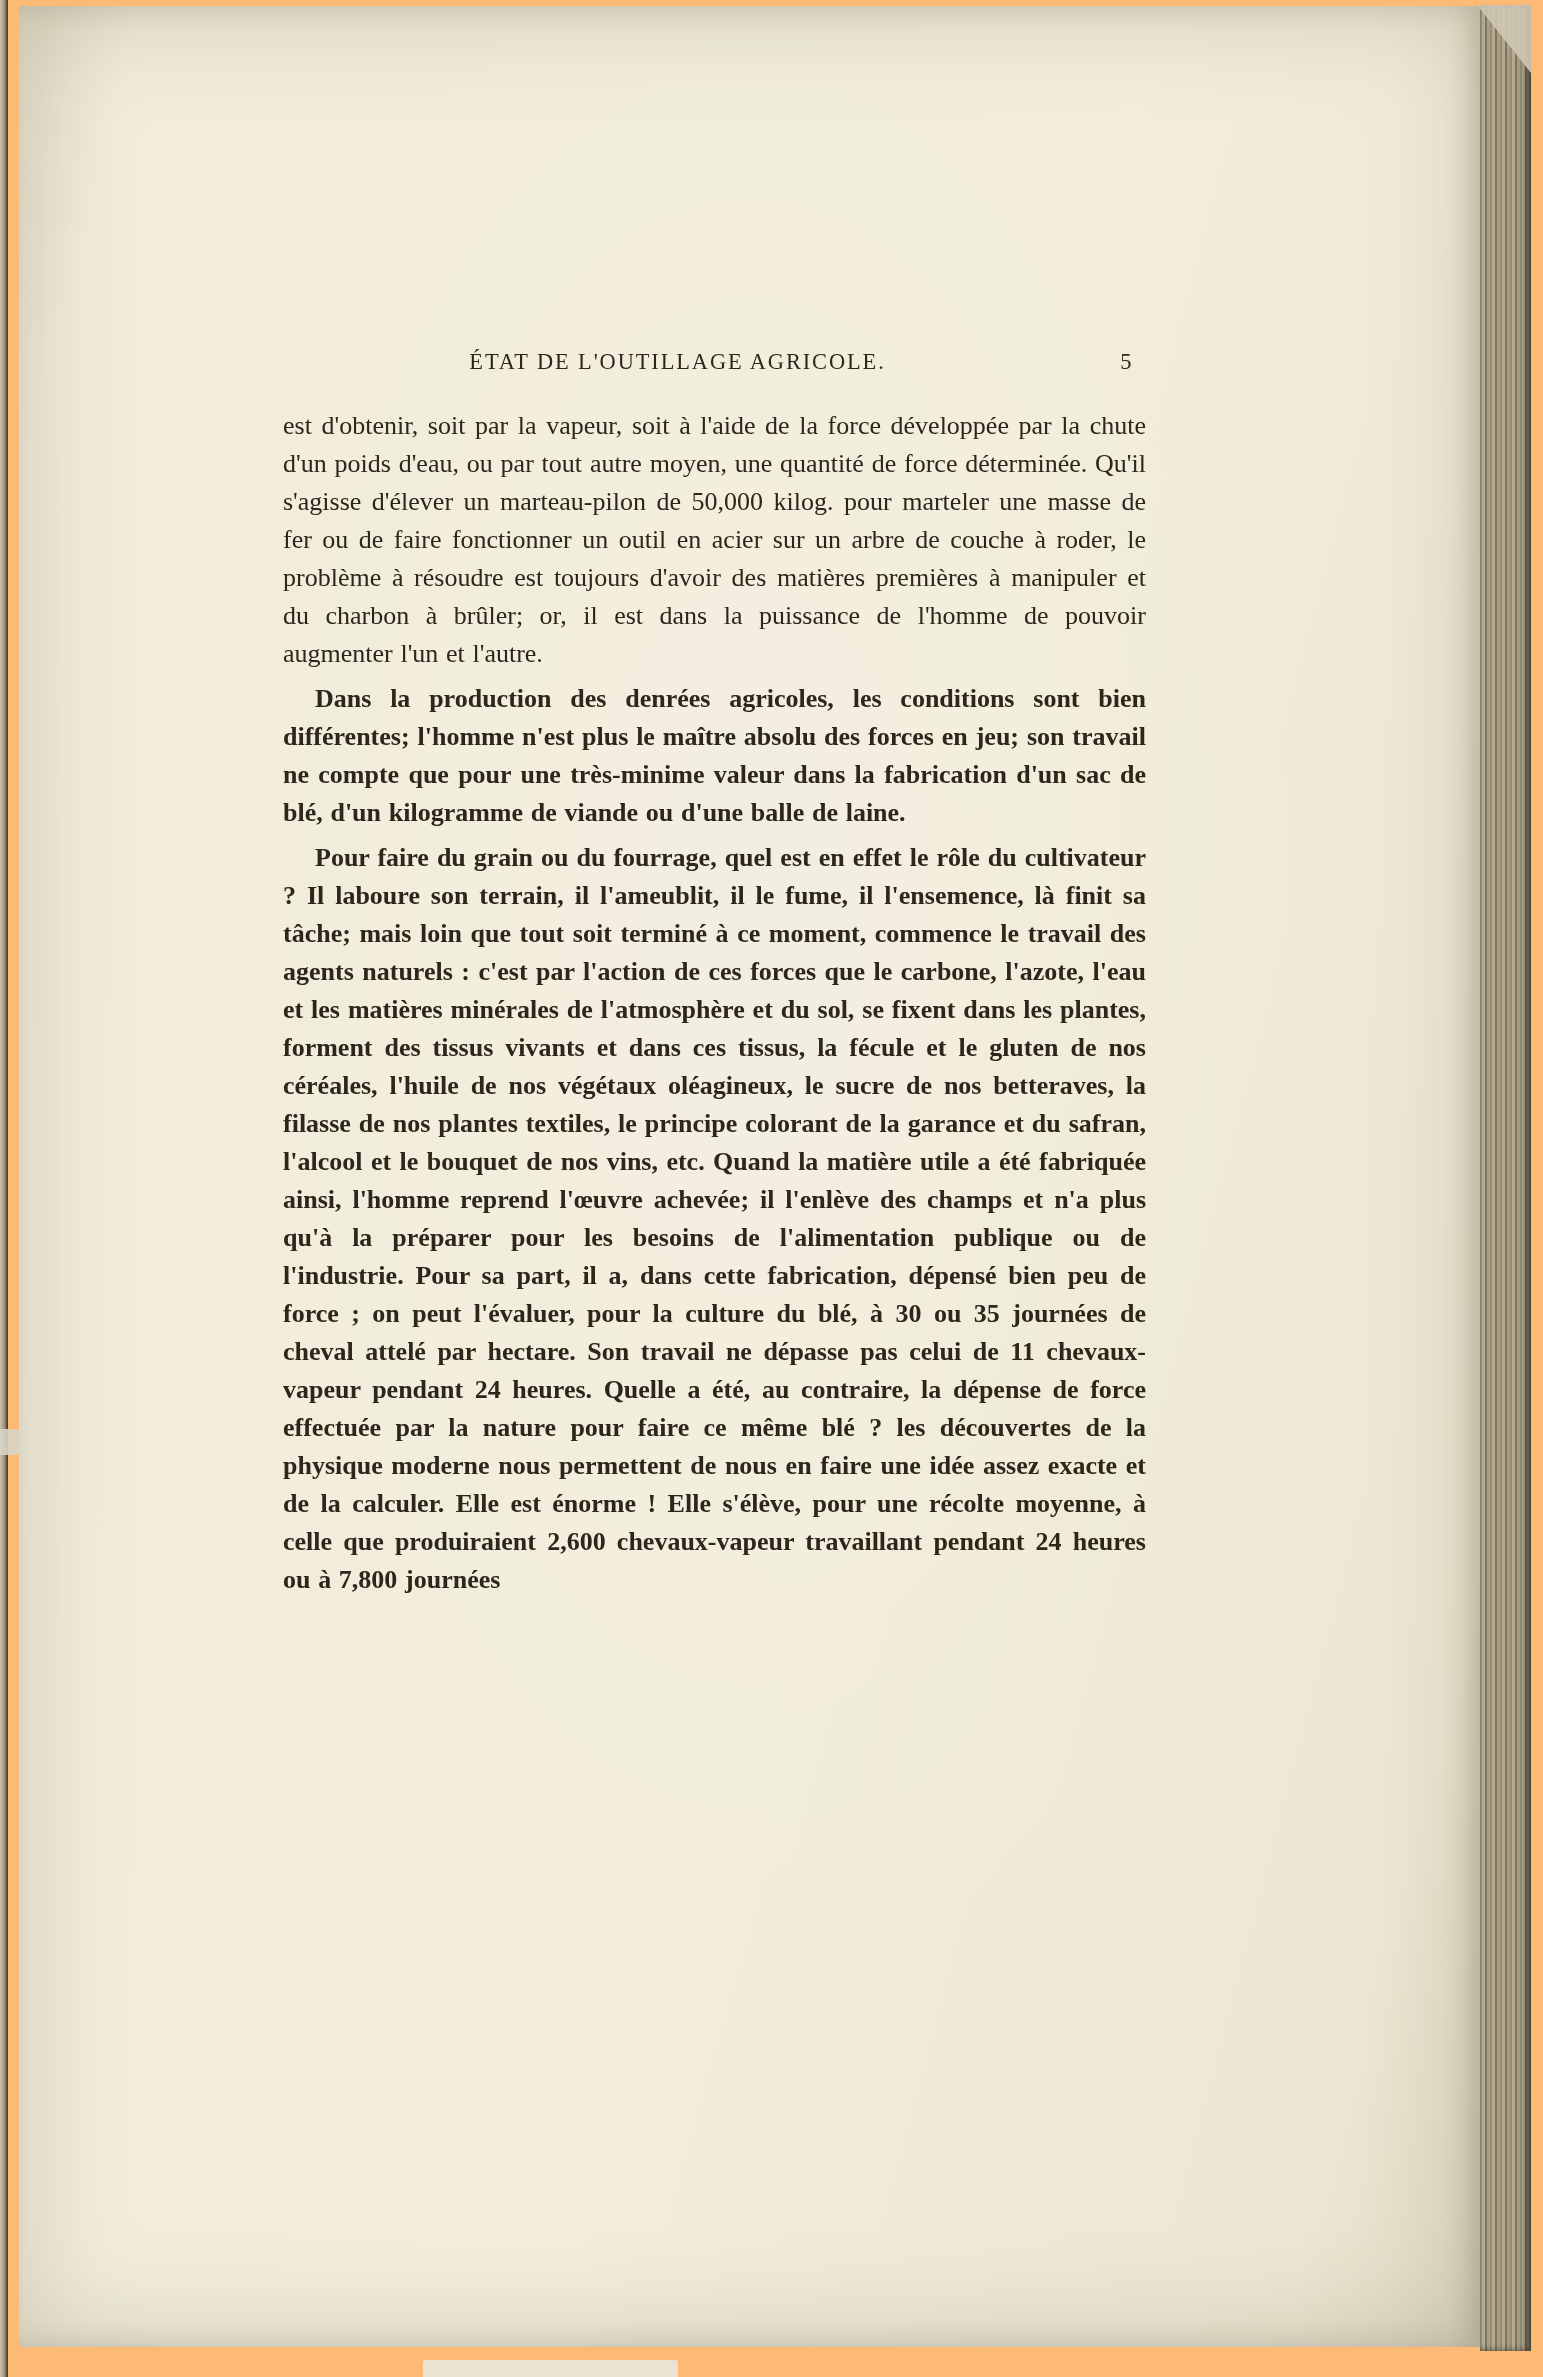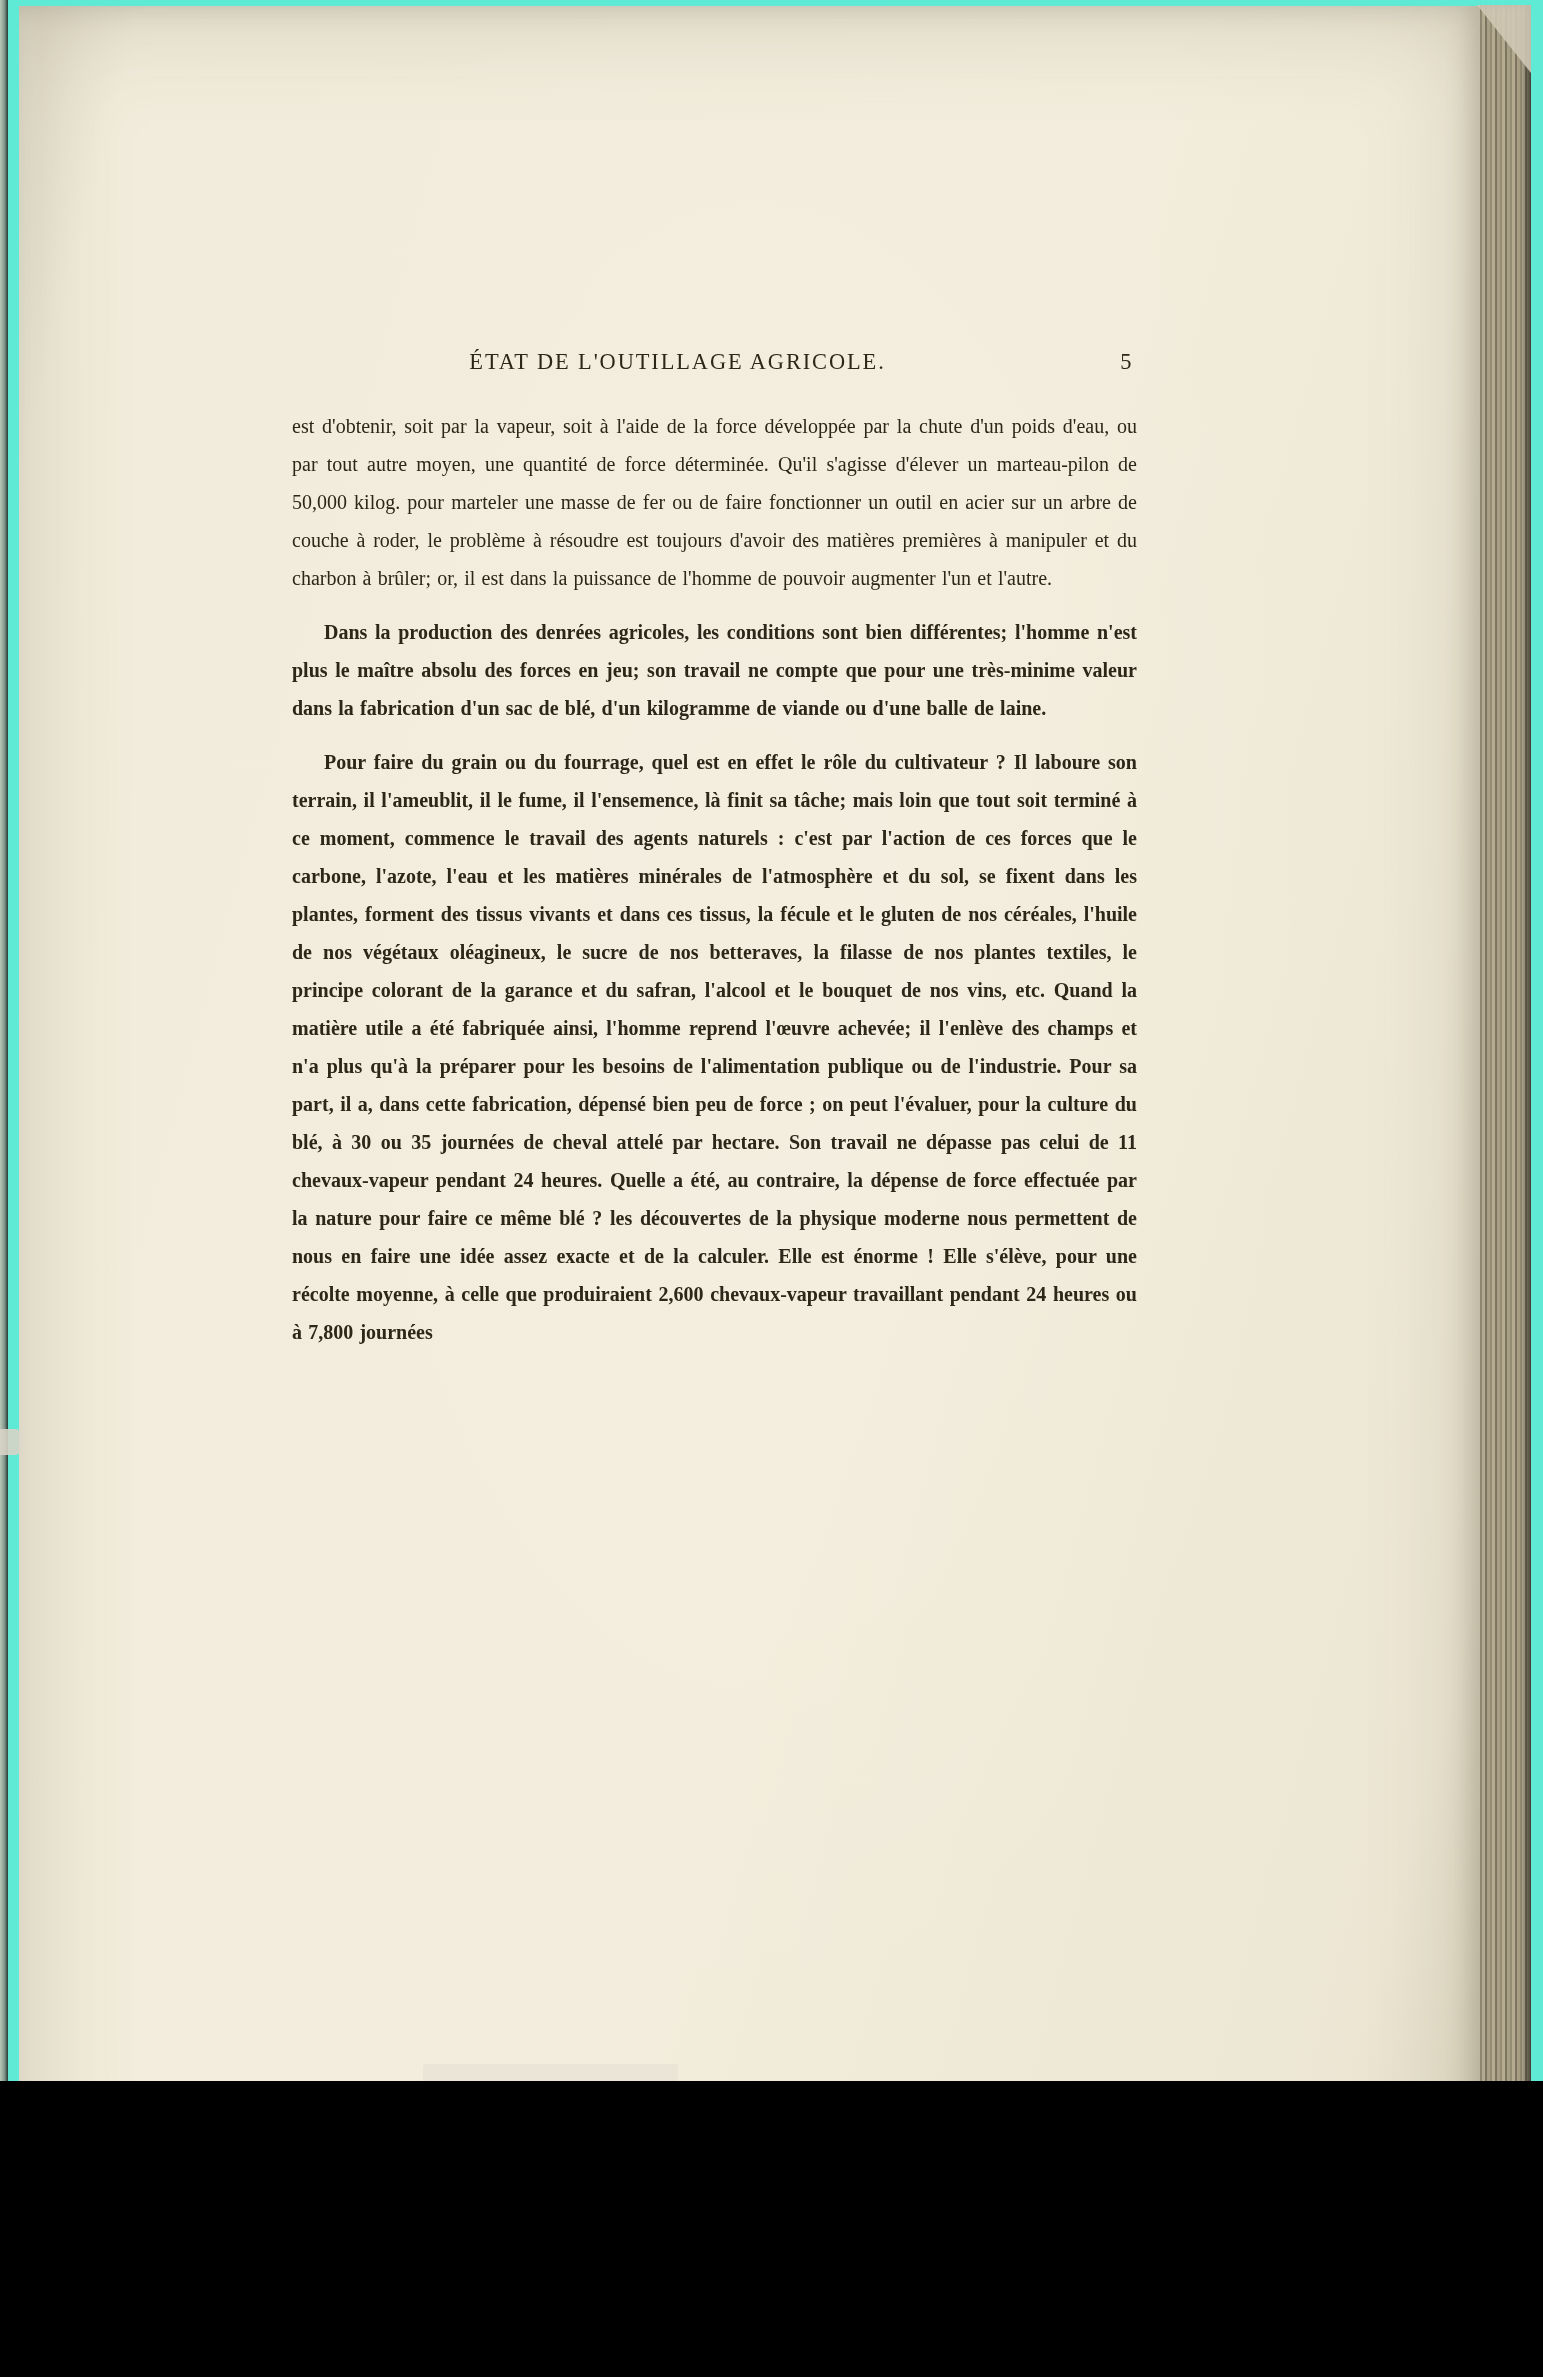"ÉTAT DE L'OUTILLAGE AGRICOLE." .scan { background: #5eead4 -> #fdba74; height: 2081px -> 2377px }
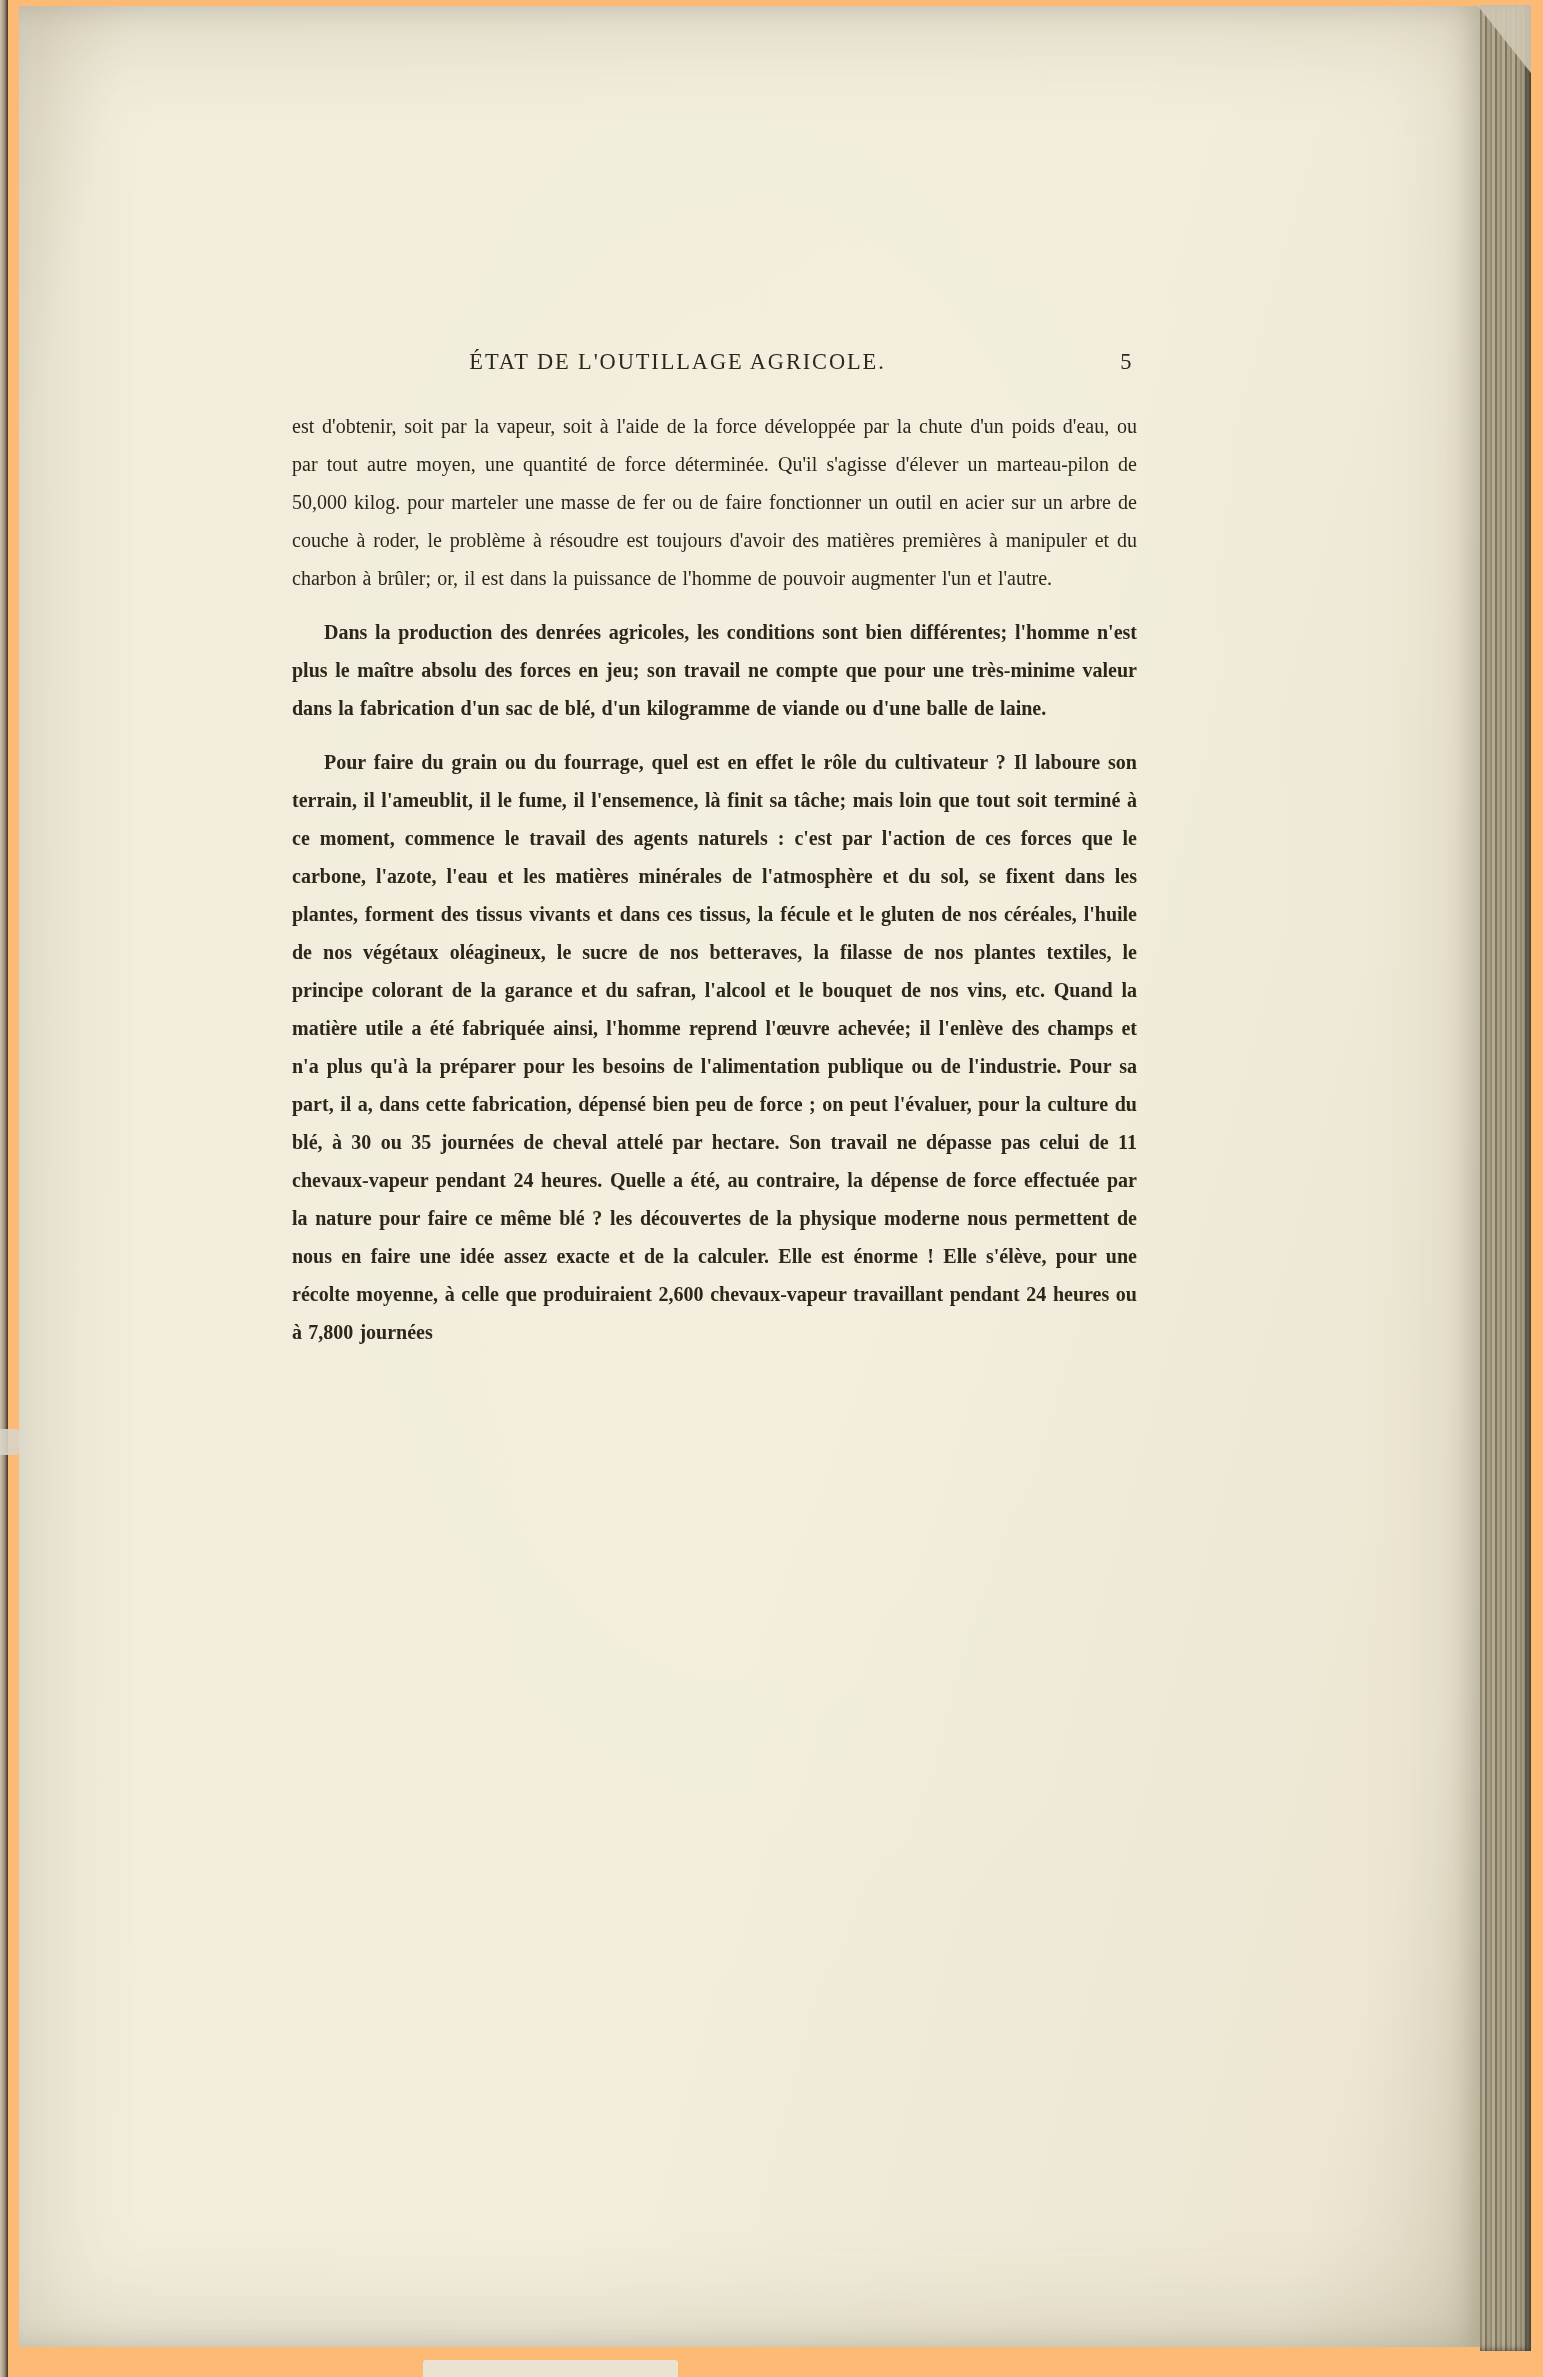"est d'obtenir, soit par la" .body-text p { font-size: 20px -> 26px; margin: 16px -> 7px }
